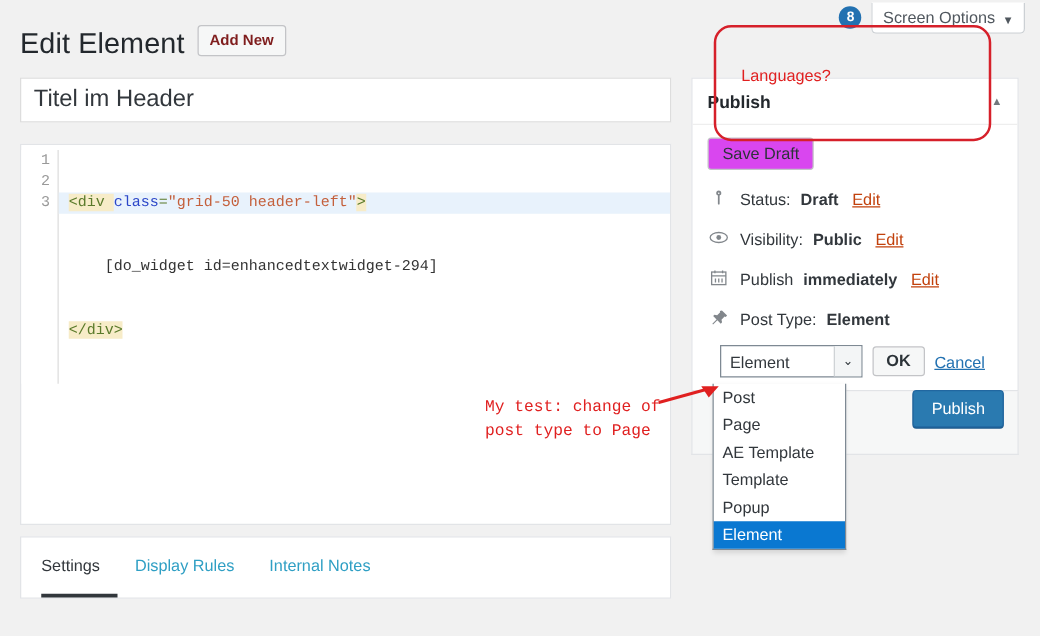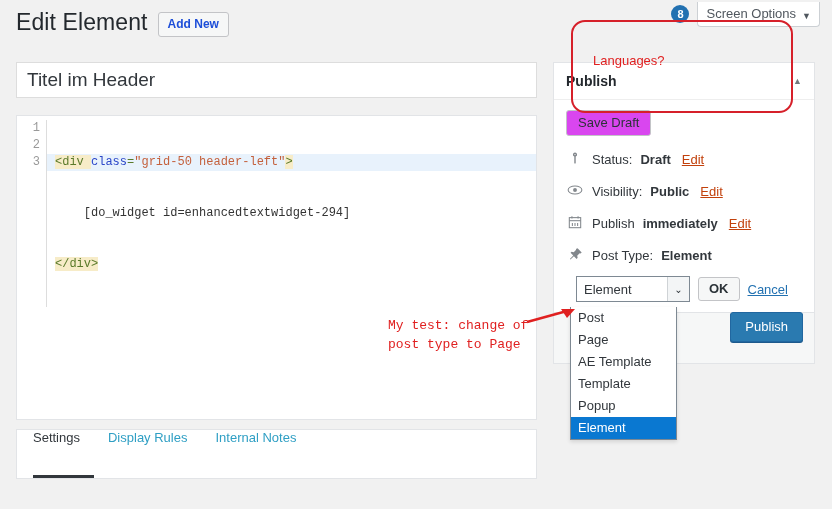"Edit Element" #page-header { align-items: flex-end -> flex-start; top: 8px -> 20px }
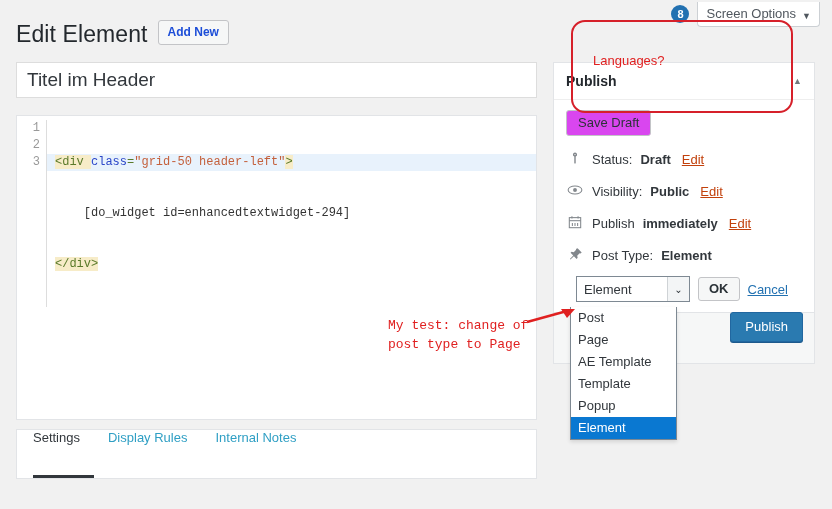"Add New" .add-new-btn { color: #1d4ed8 -> #7f1d1d }
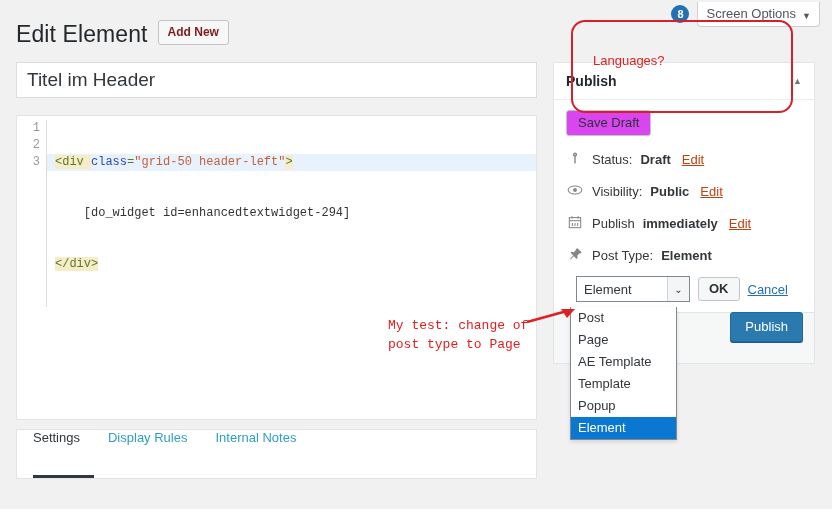"Settings" .tab-item { align-items: none -> center }
